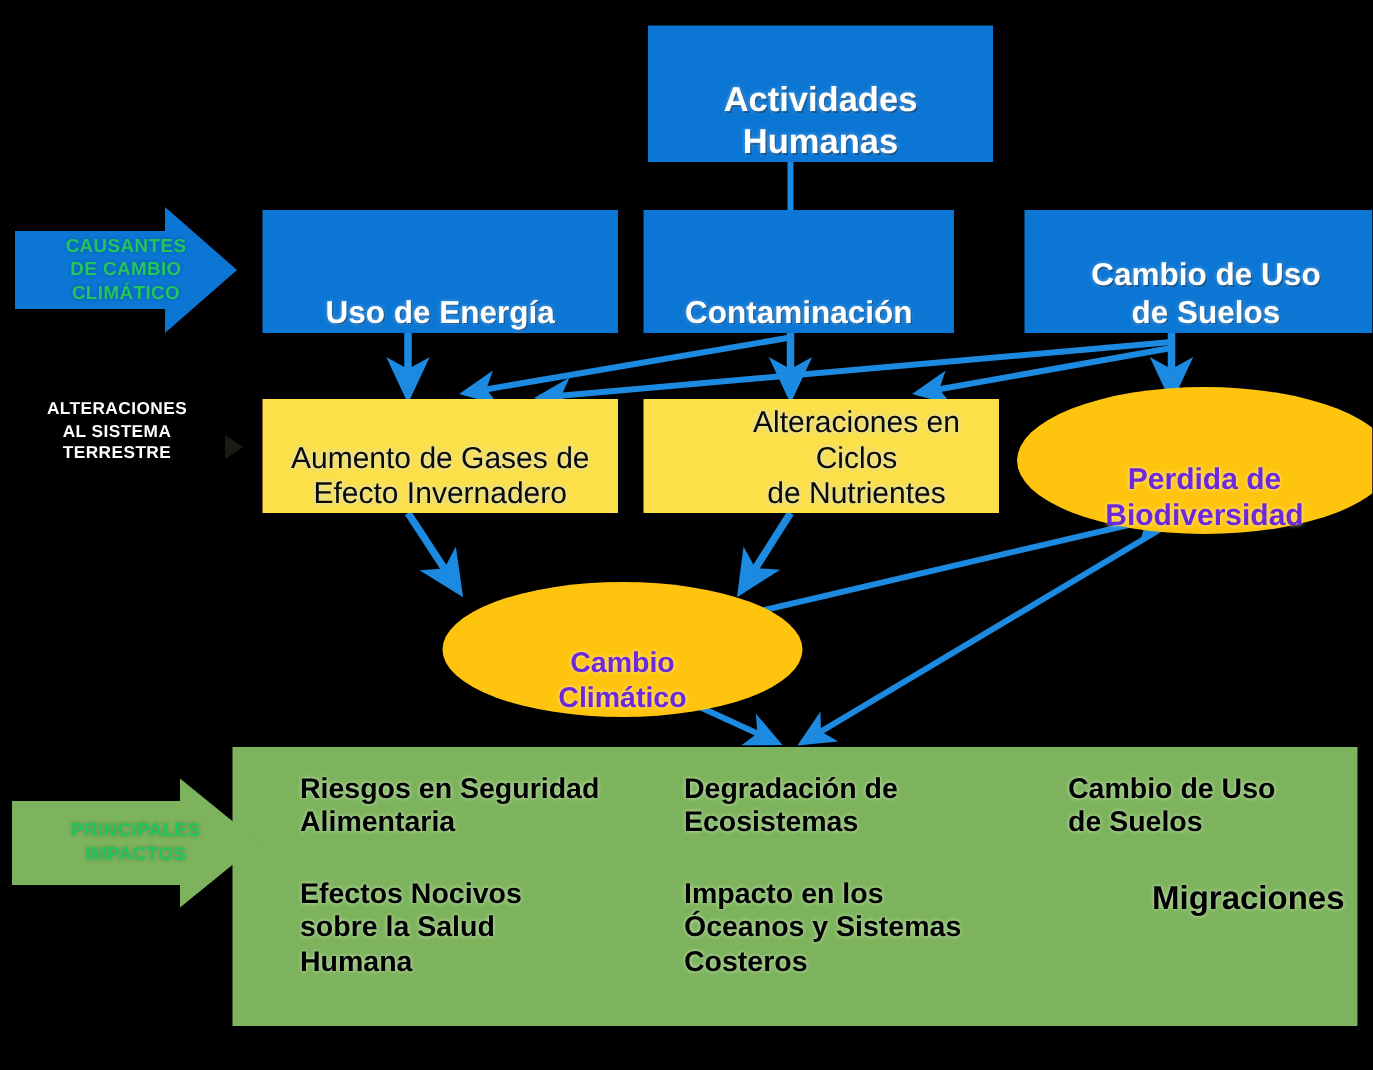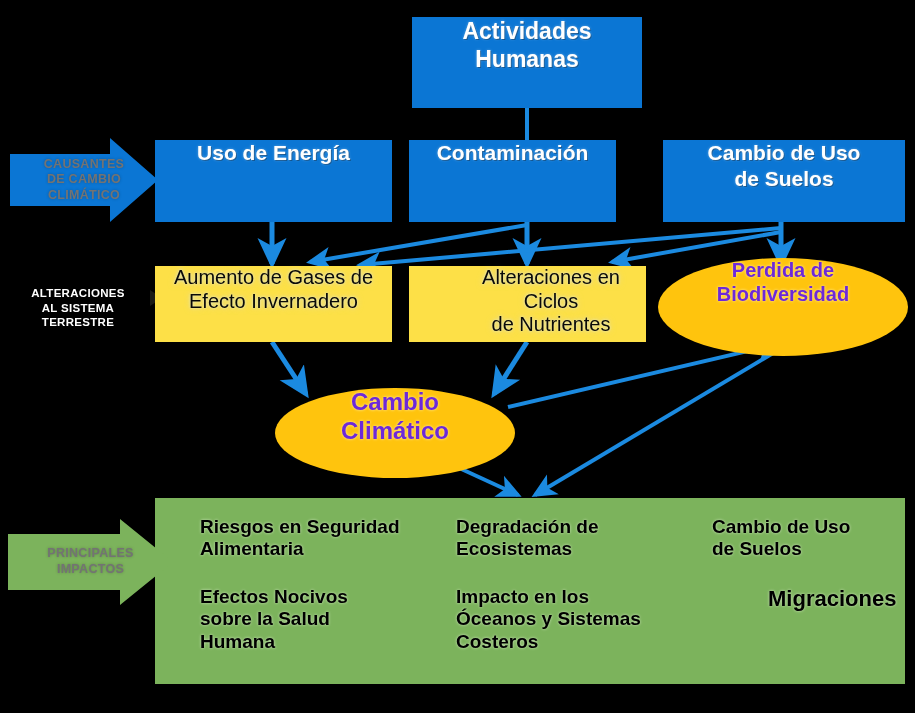"Actividades" .node { align-items: flex-start -> flex-end; margin-left: none -> 20px }
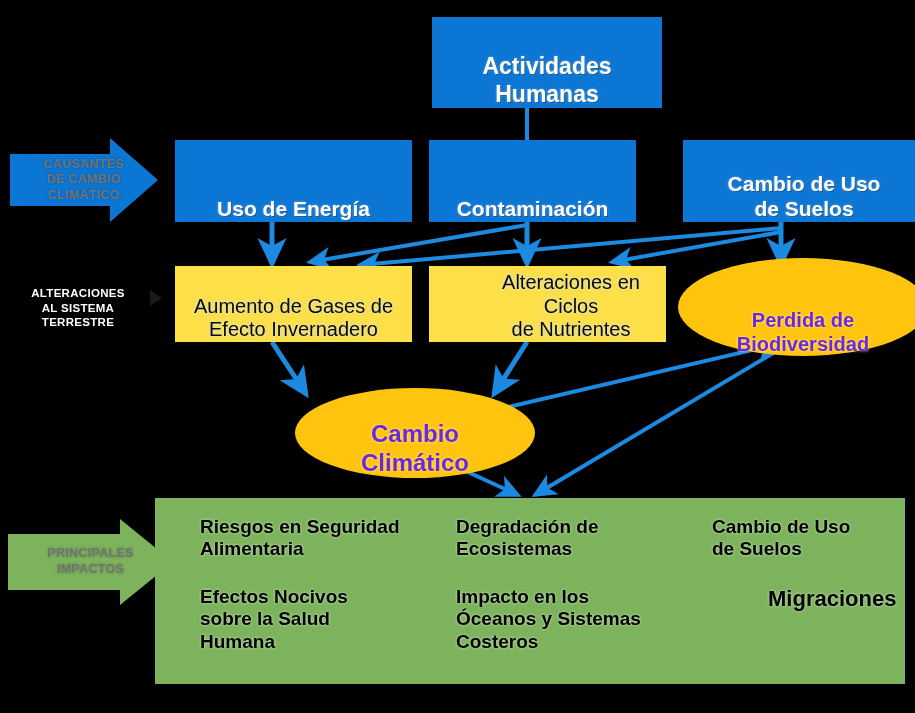"CAUSANTES" .label-white { color: #737373 -> #22c55e }
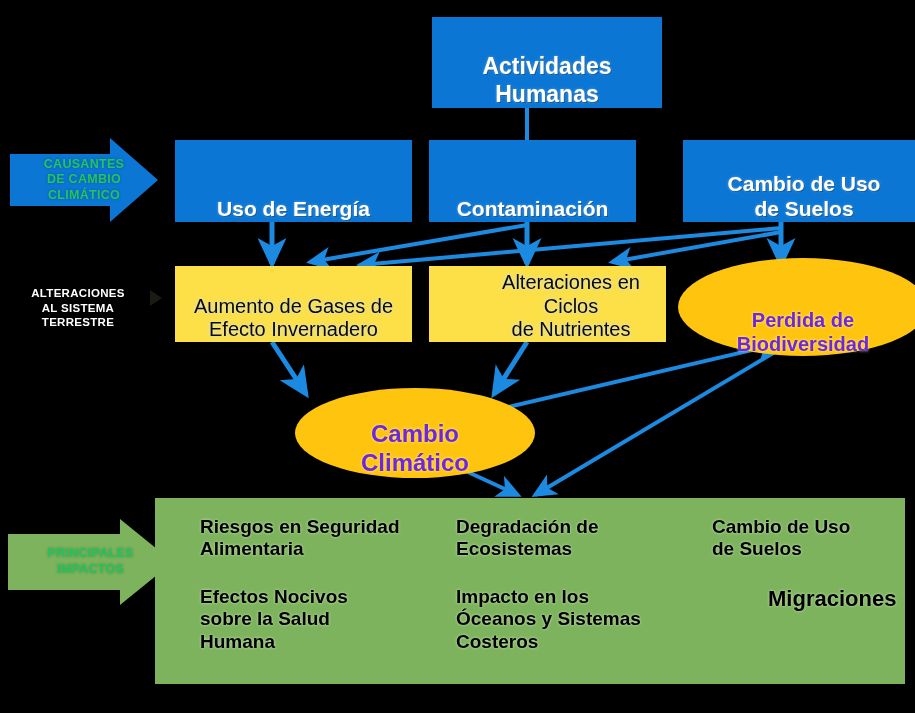"ALTERACIONES" div.side-label { top: 276px -> 256px }
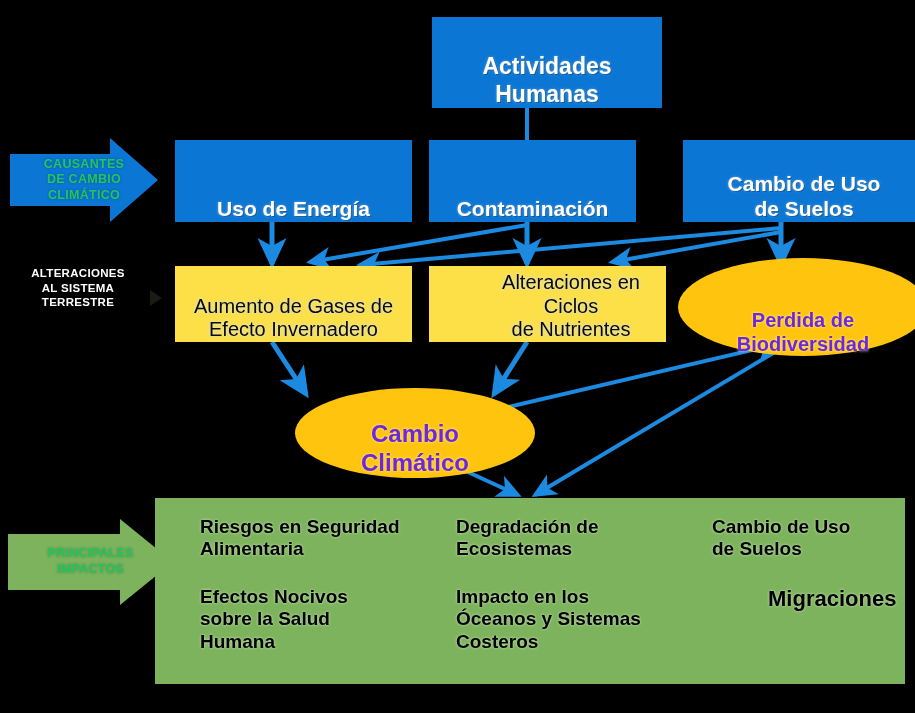"Cambio" div.node { font-size: 24px -> 19px }
